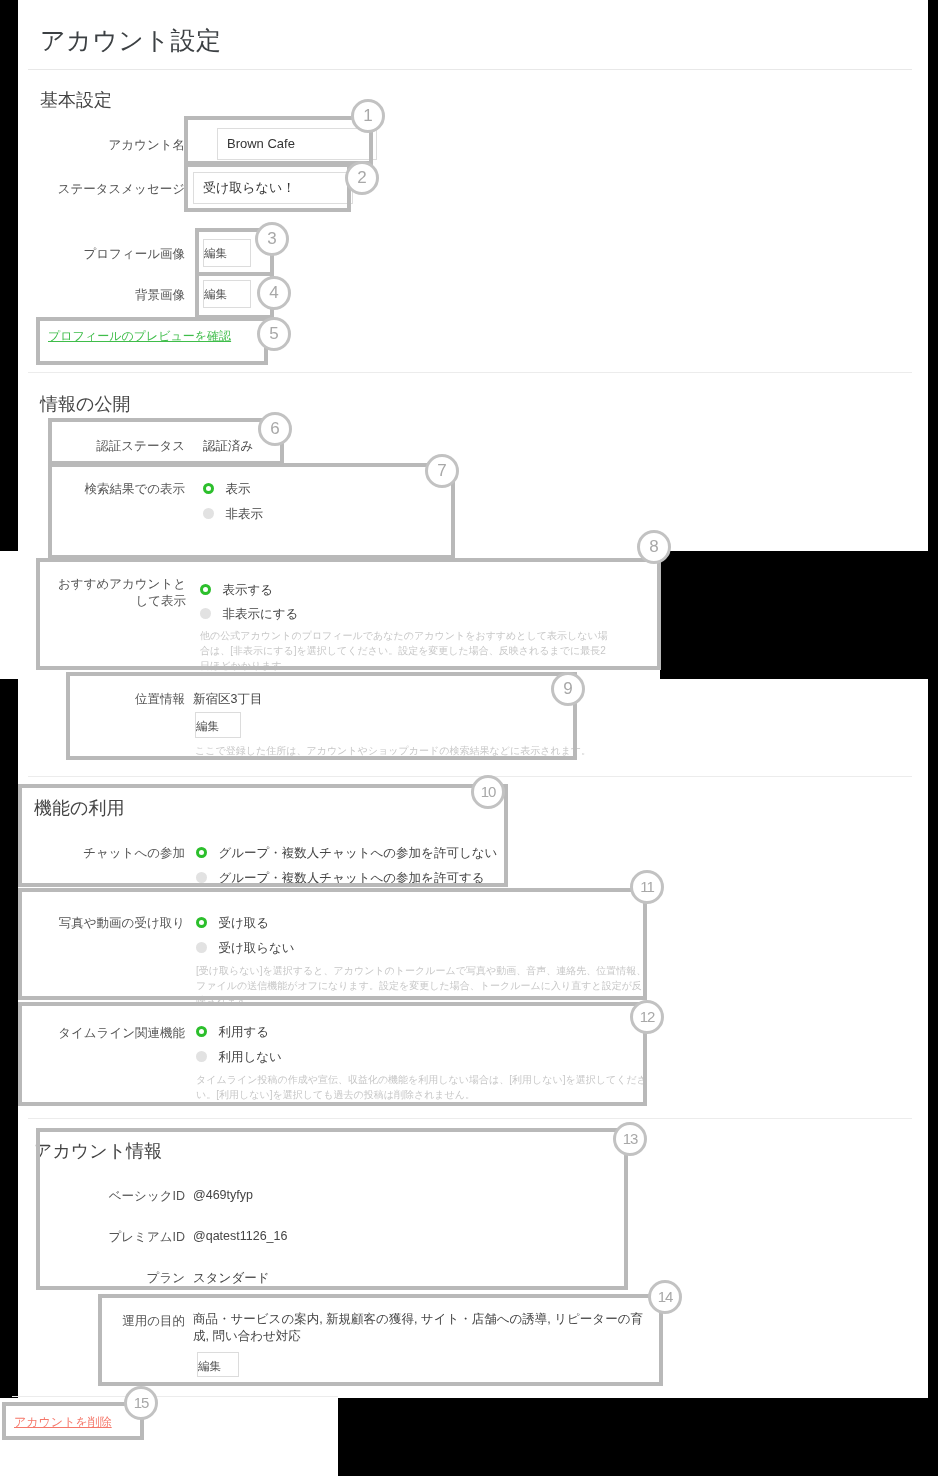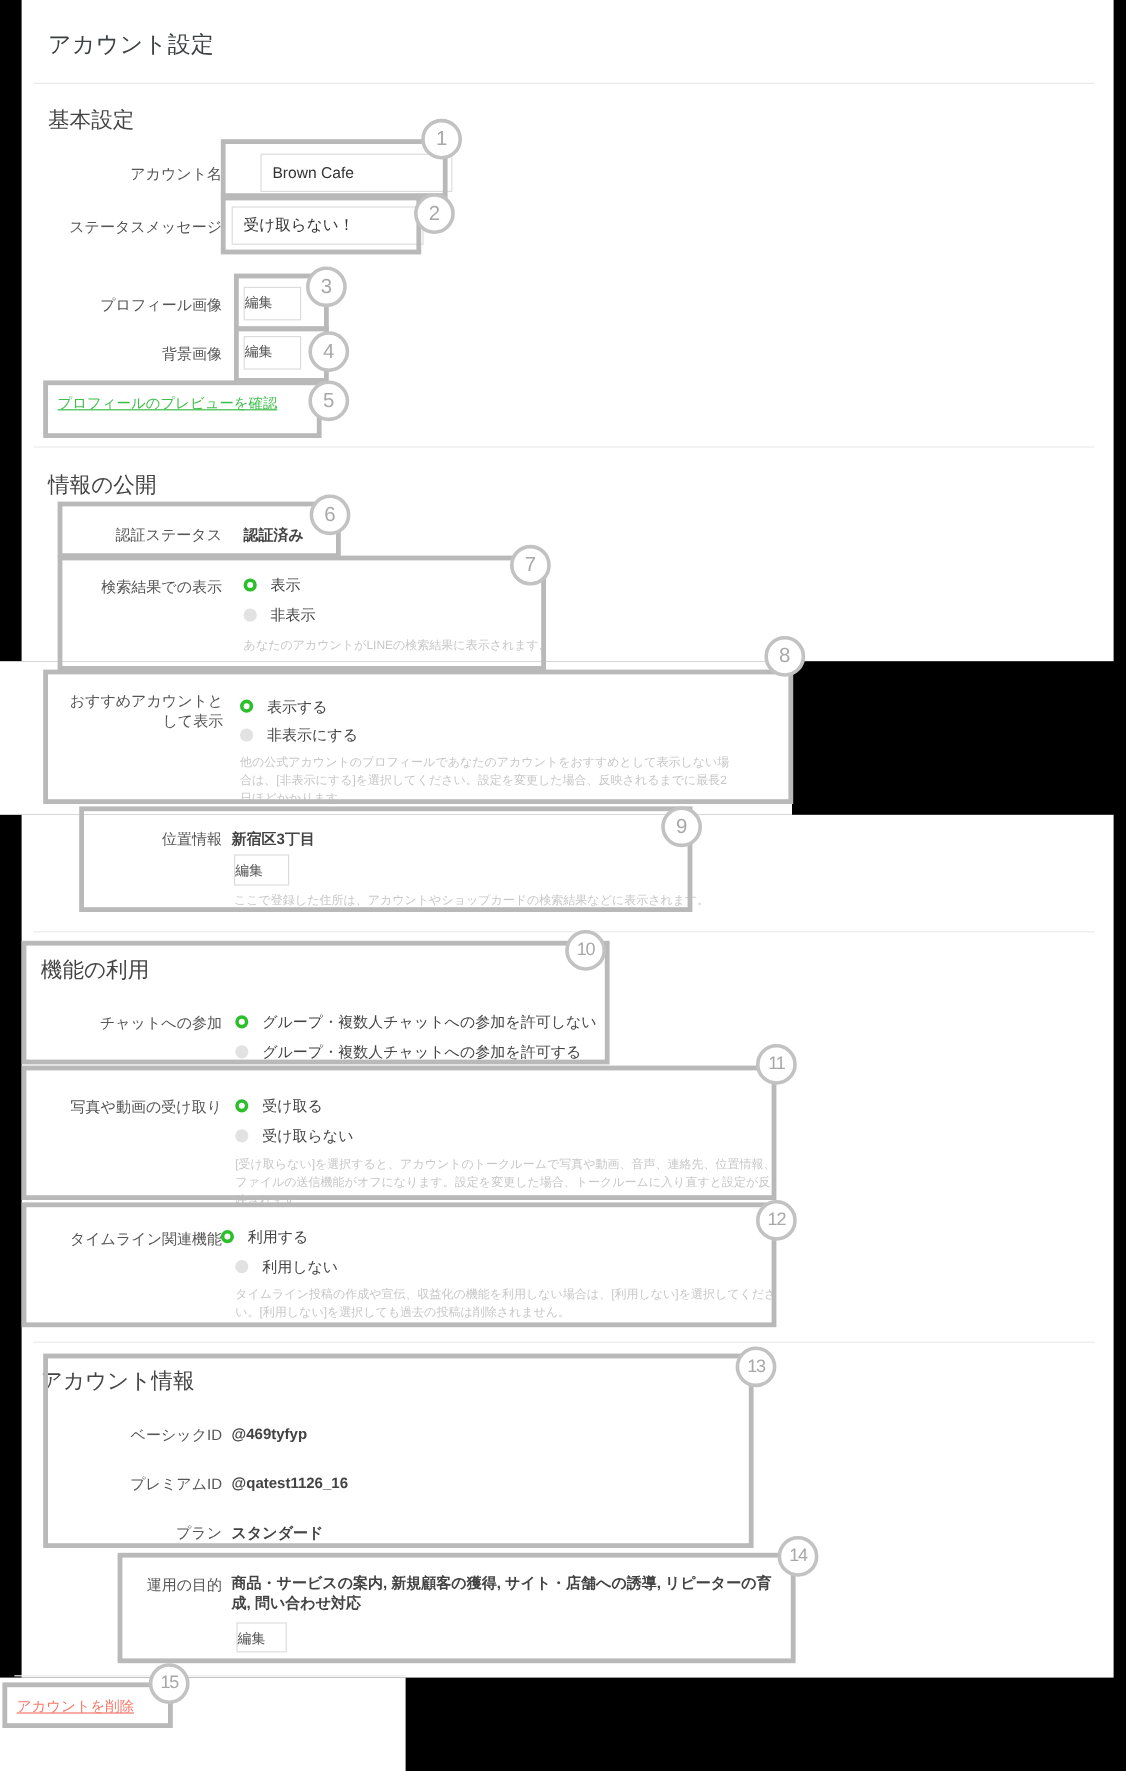"アカウント設定" .page-title { font-size: 19px -> 25px }
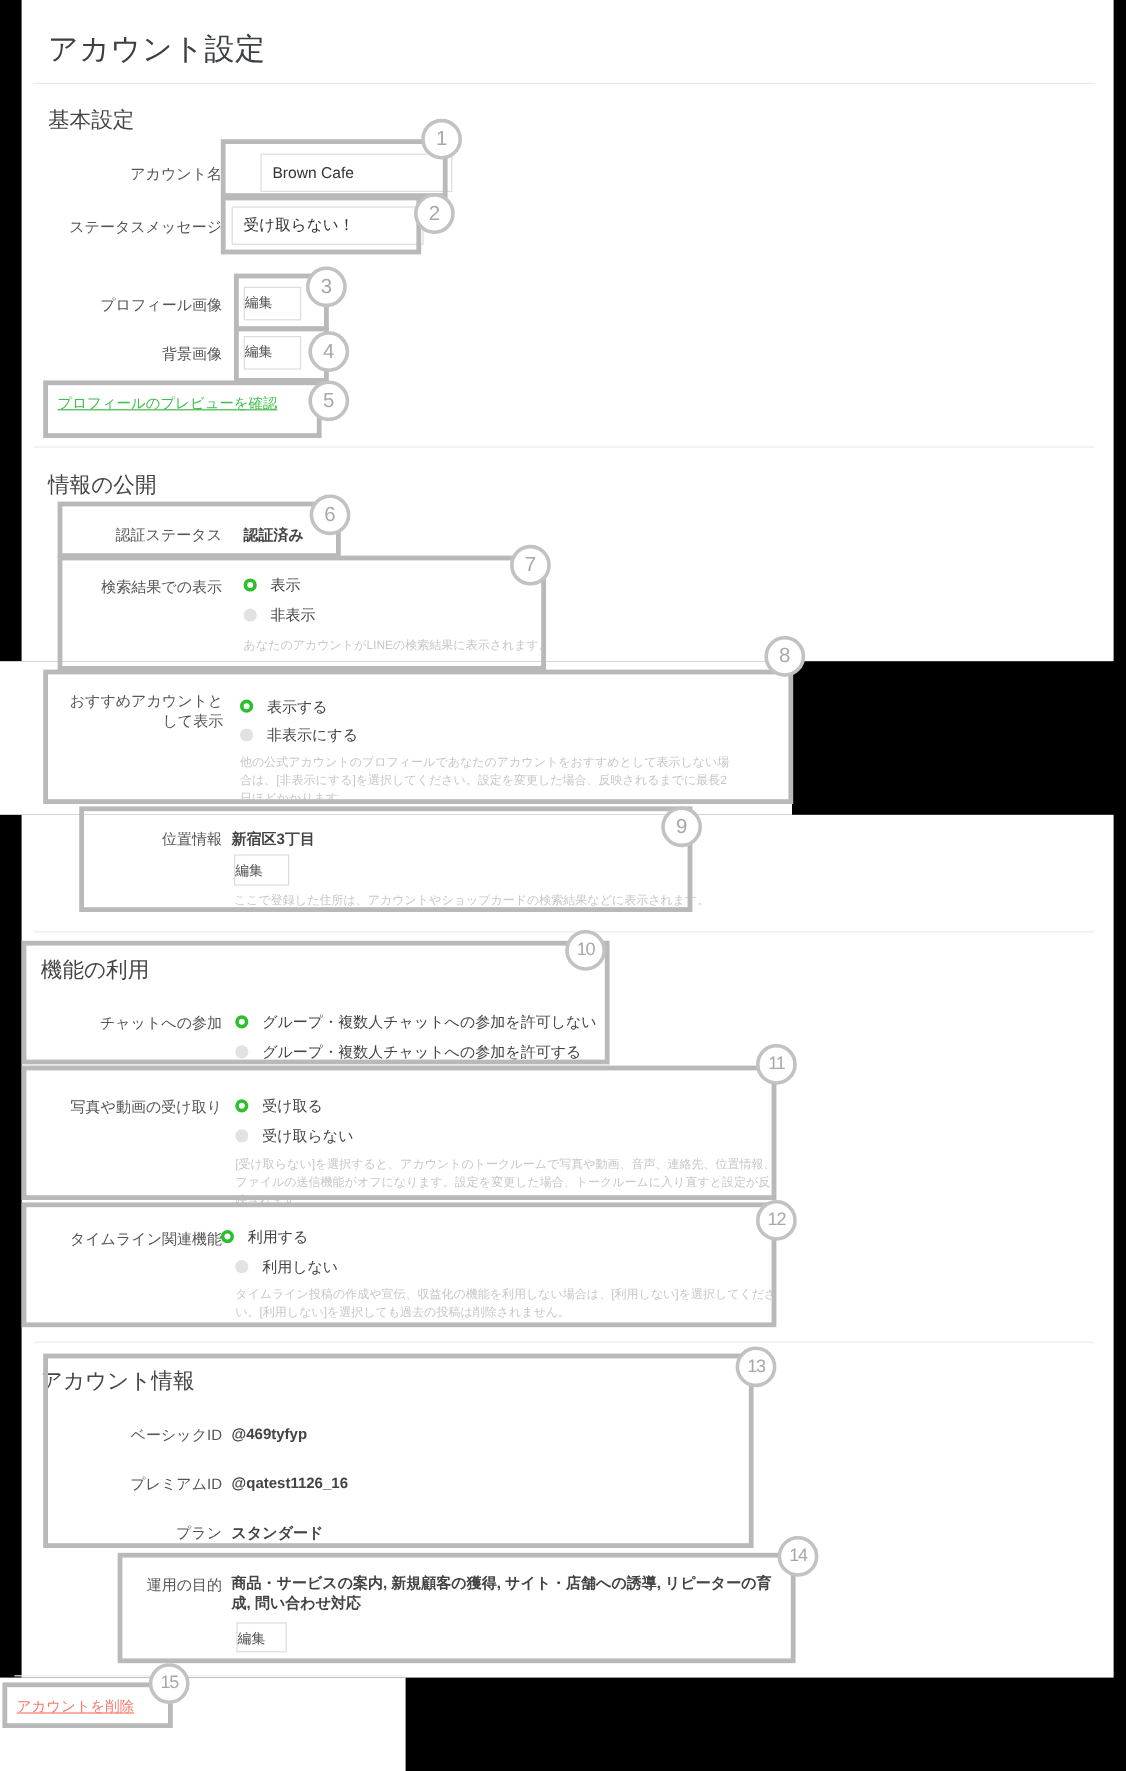"認証済み" .fvalue { font-weight: bold -> none }
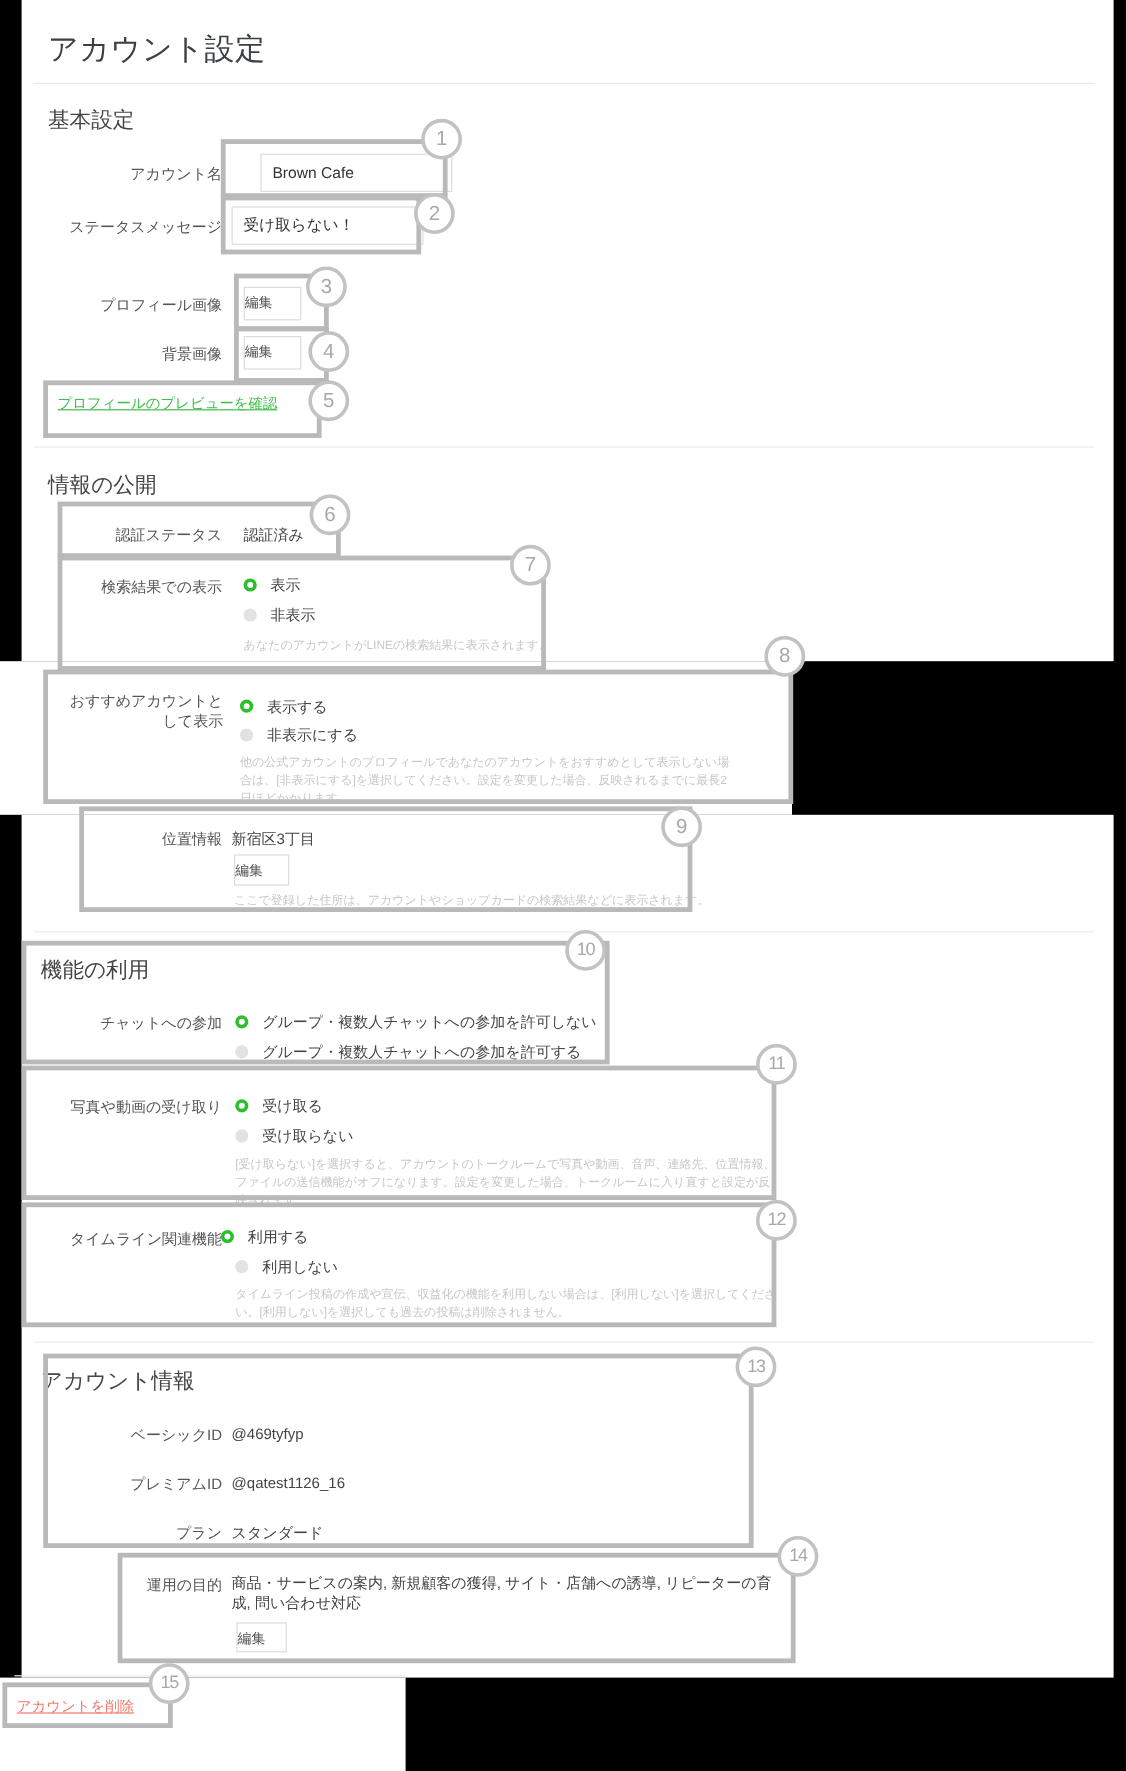"あなたのアカウントがLINEの検索結果に表示されます。" div.fnote { html: <div>あなたのアカウントがLINEの検索結果に表示されます。</div> -> none }
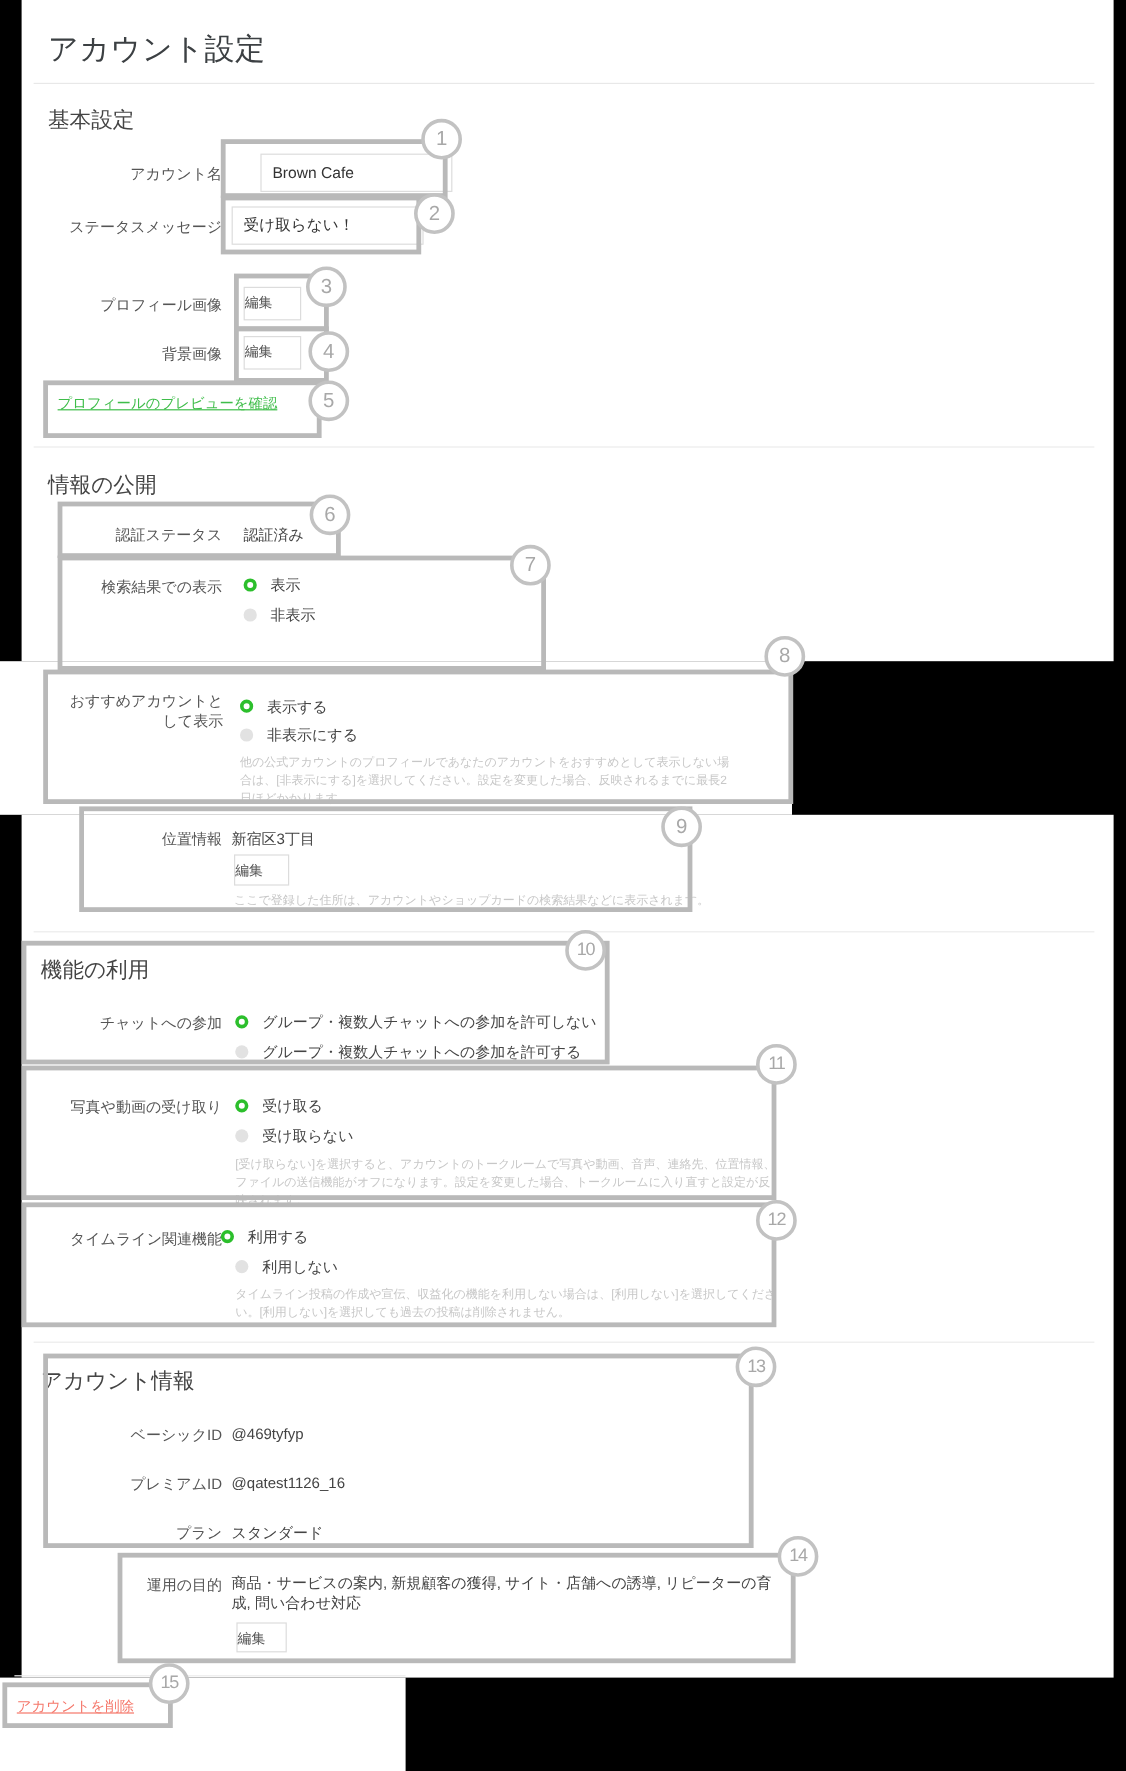"利用する" div.radio-row { left: 184px -> 196px }
